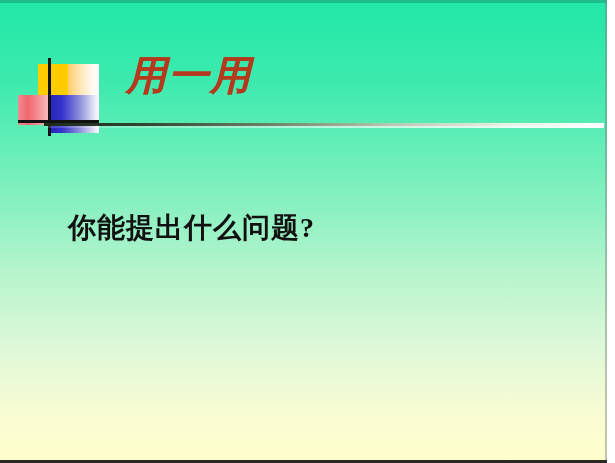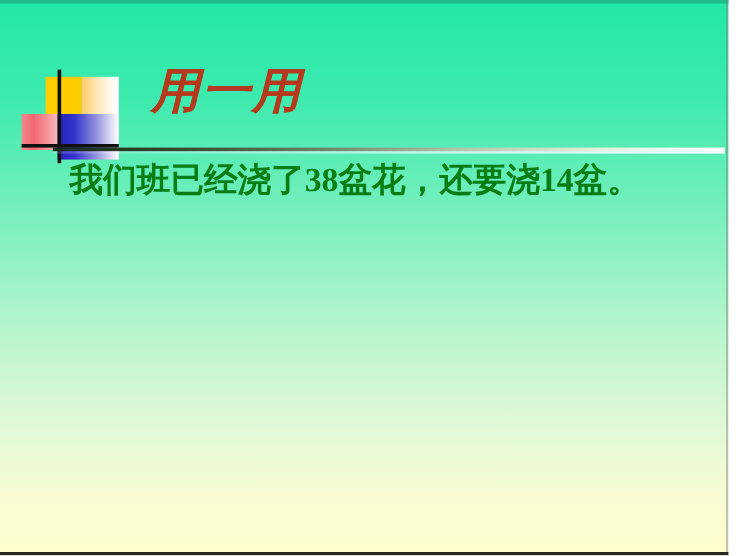"我们班已经浇了38盆花，还要浇14盆。" div.line { html: <div>我们班已经浇了38盆花，还要浇14盆。</div> -> none }
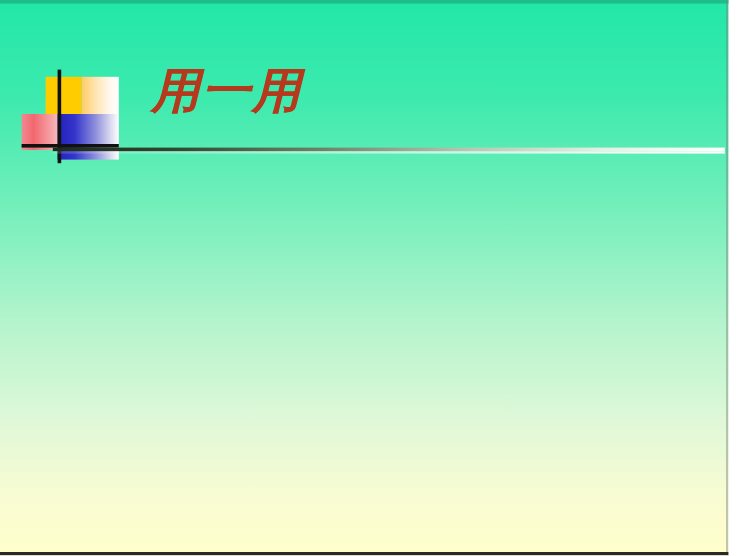"你能提出什么问题?" div.line { html: none -> <div>你能提出什么问题?</div> }
